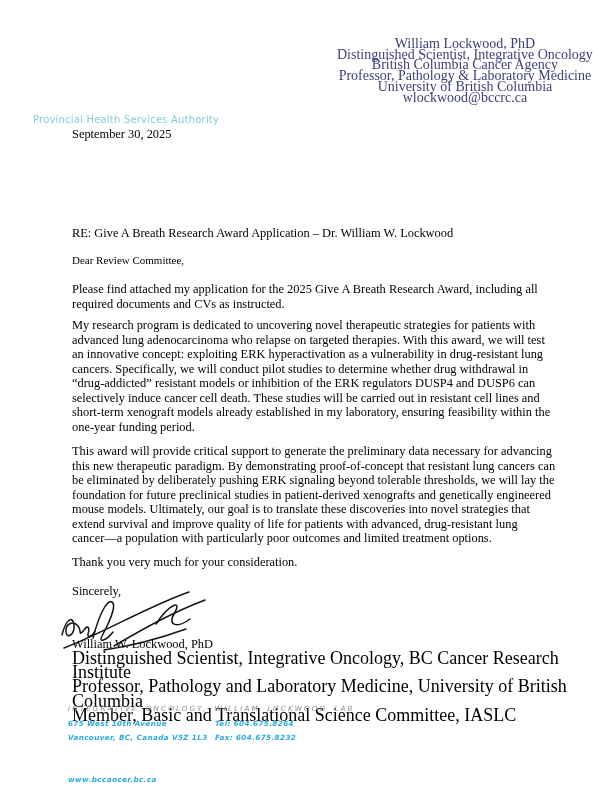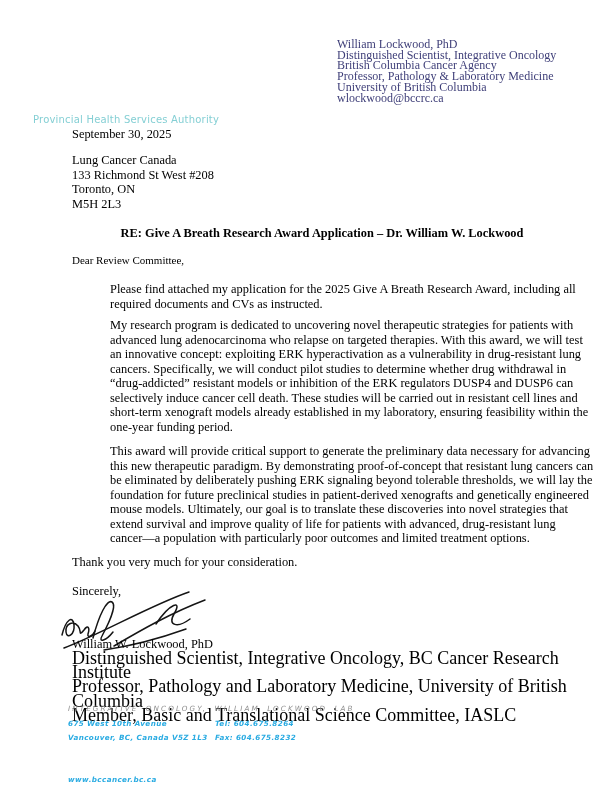"William Lockwood, PhD" .sender { font-size: 12px -> 14px; text-align: none -> center }
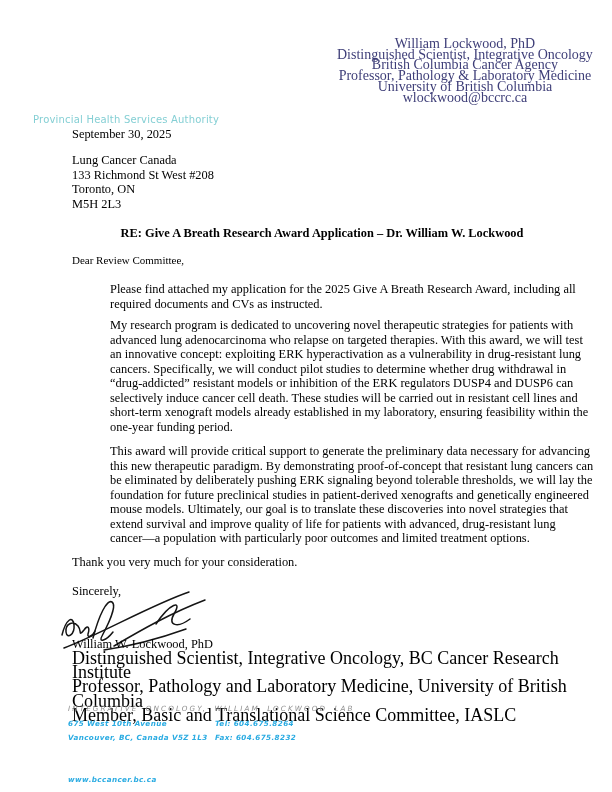"Lung Cancer Canada" div.recipient { html: <div>Lung Cancer Canada 133 Richmond St West #208 Toronto, ON M5H 2L3</div> -> none }
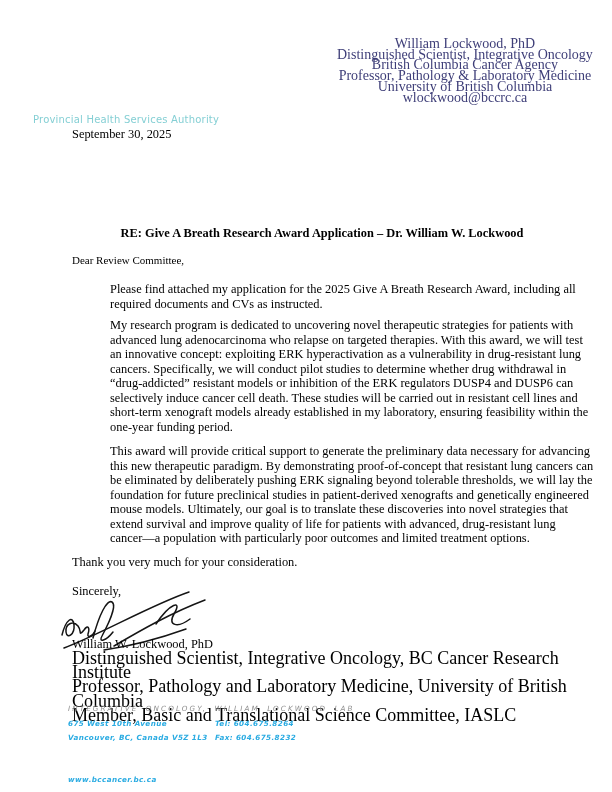"RE: Give A Breath Research" .subject { font-weight: bold -> normal; text-align: center -> none }
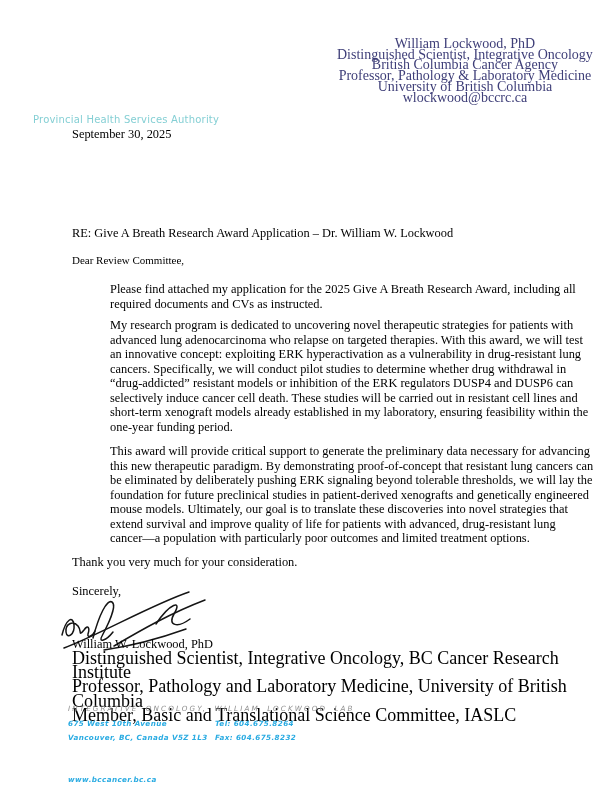"Please find attached my application" .para { margin-left: 38px -> none }
